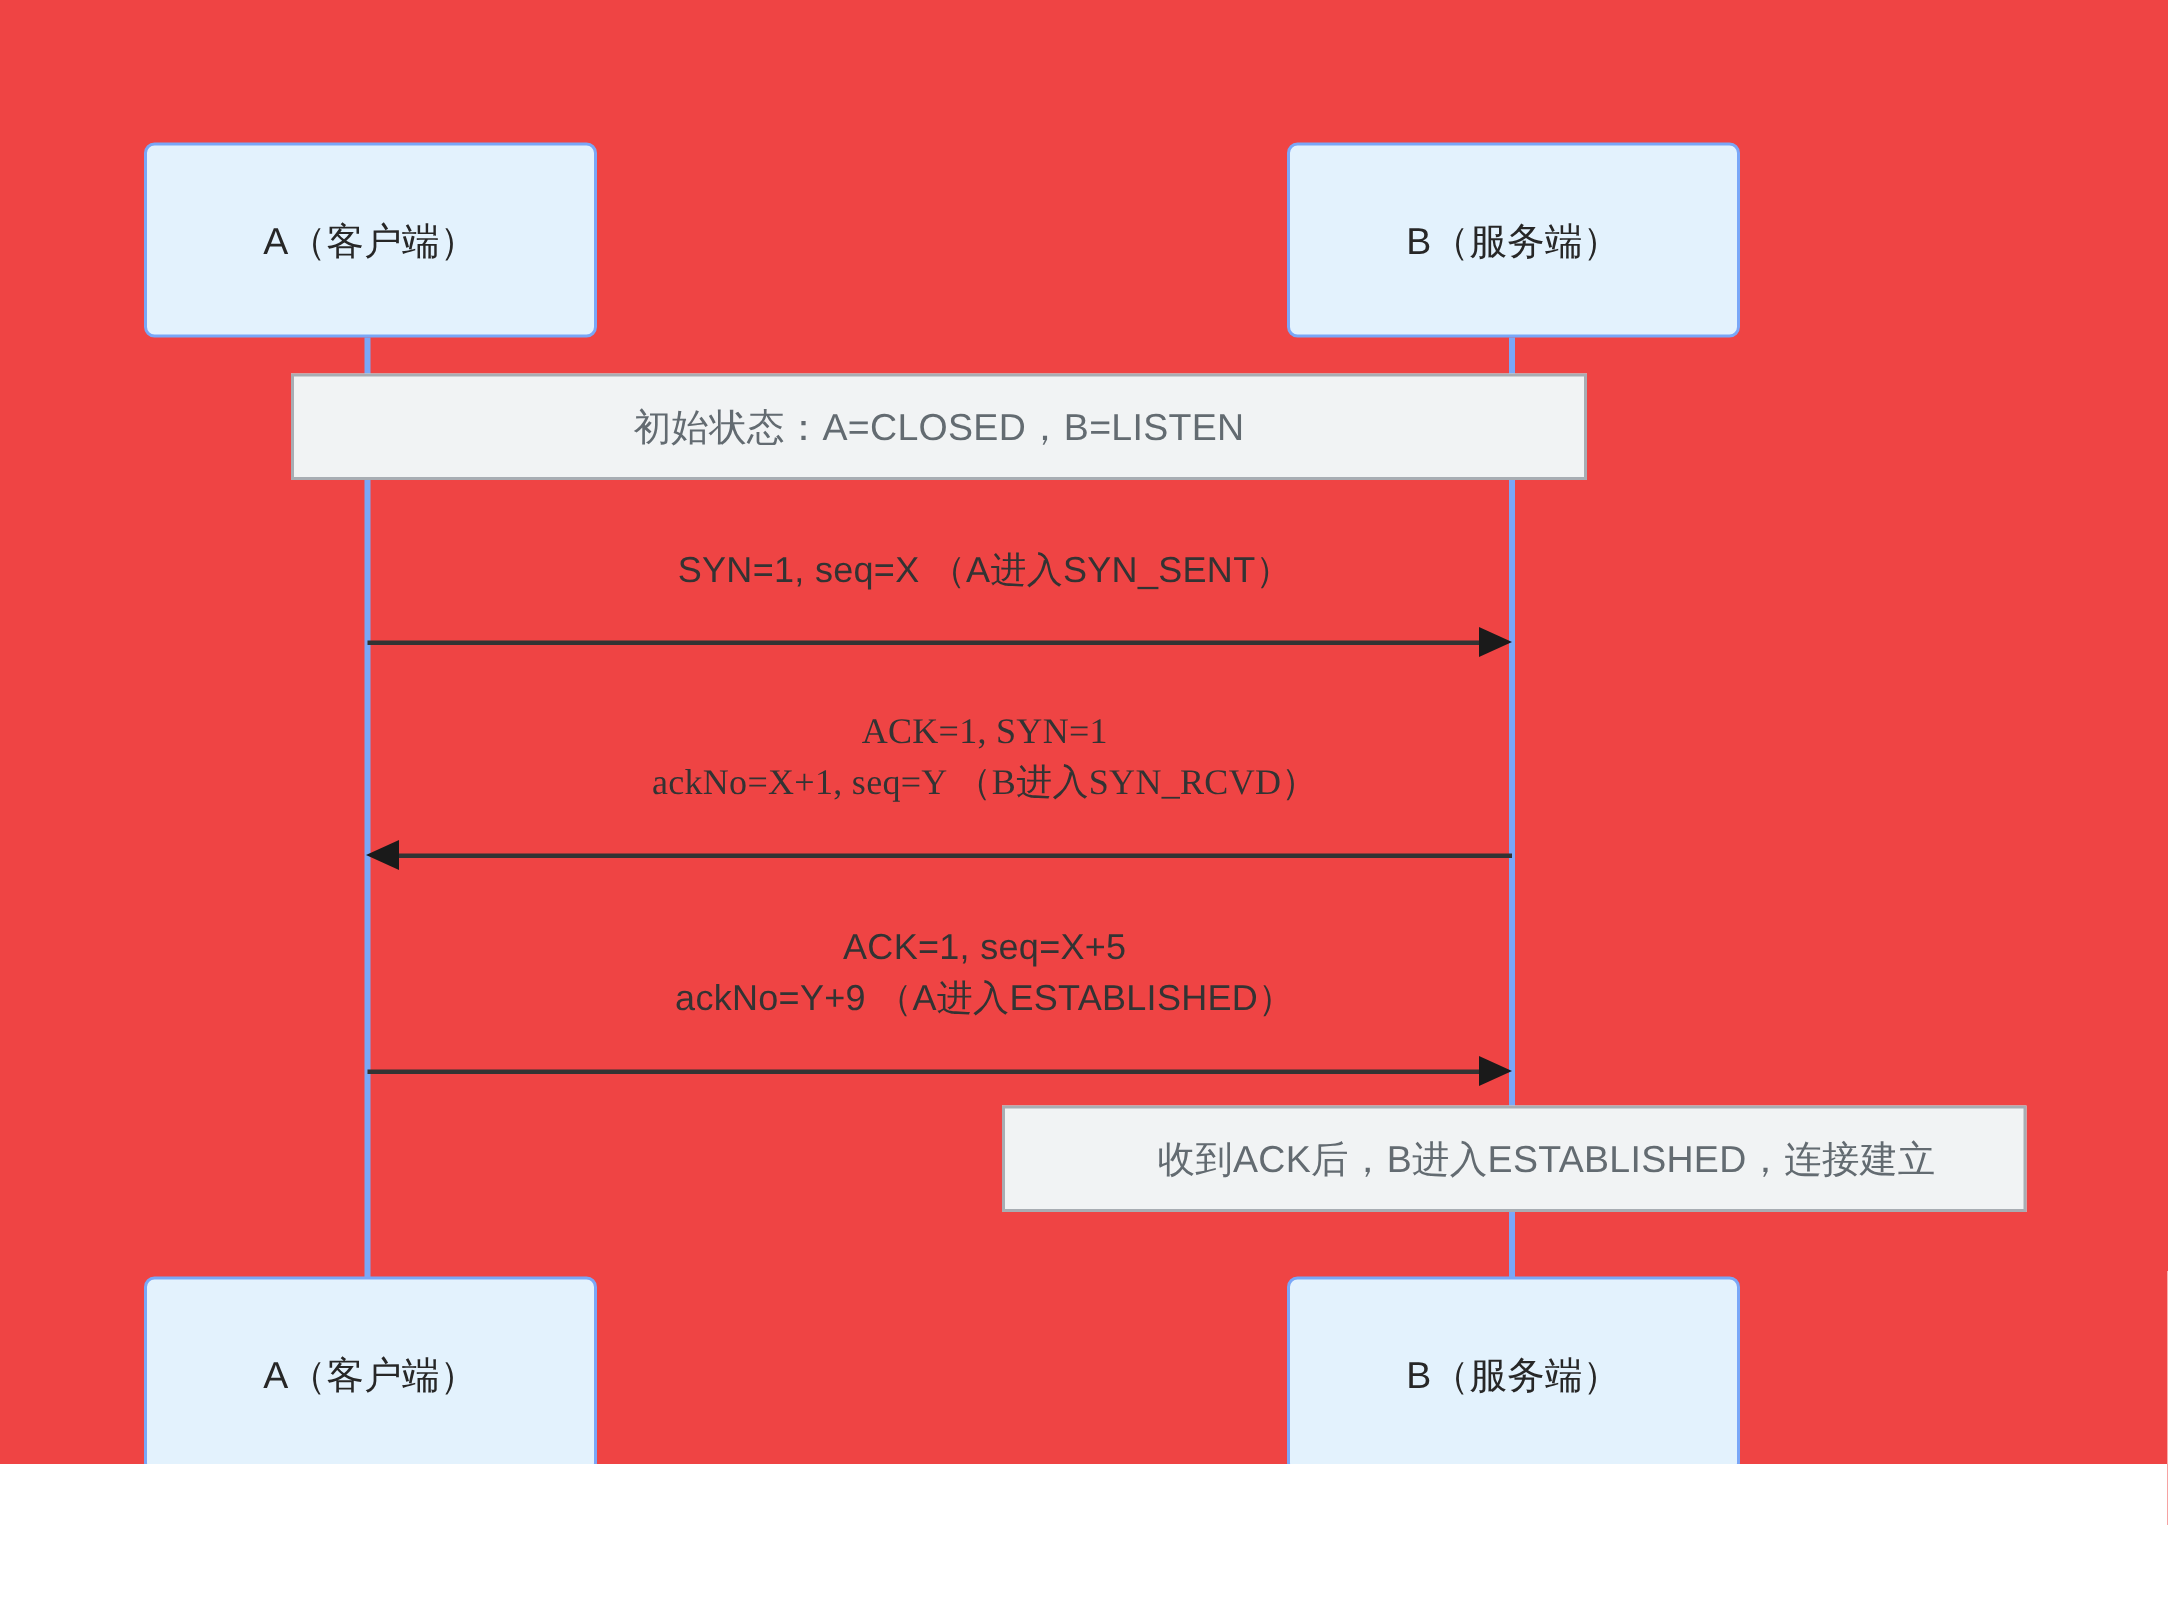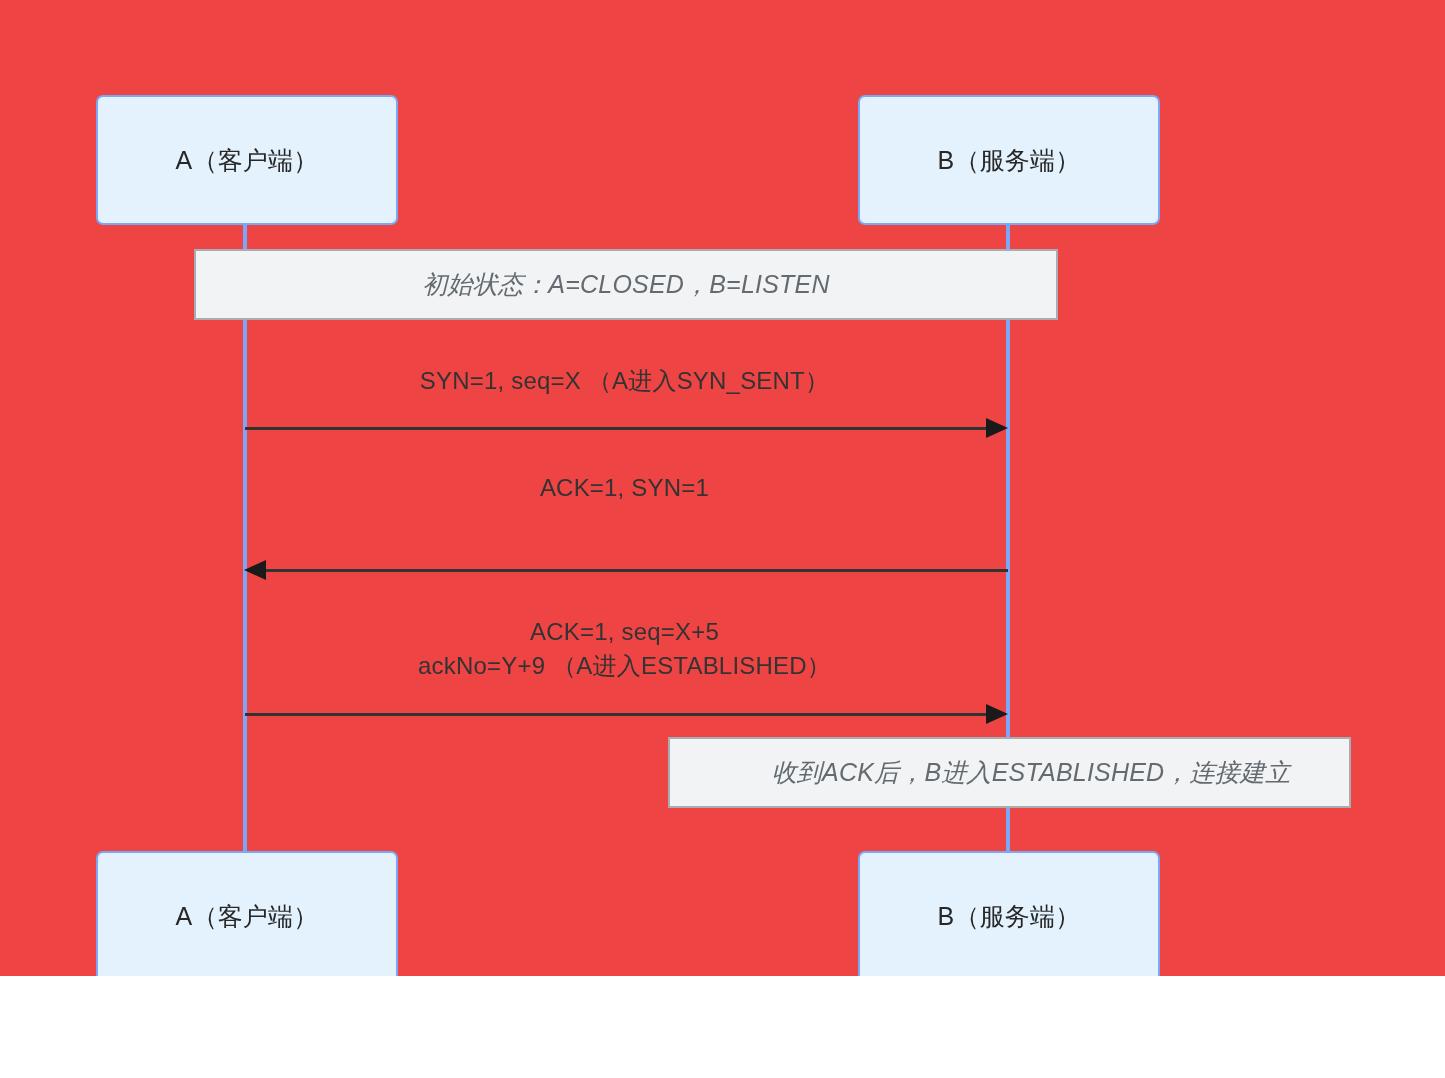"初始状态：A=CLOSED，B=LISTEN" .note-label { font-style: italic -> none }
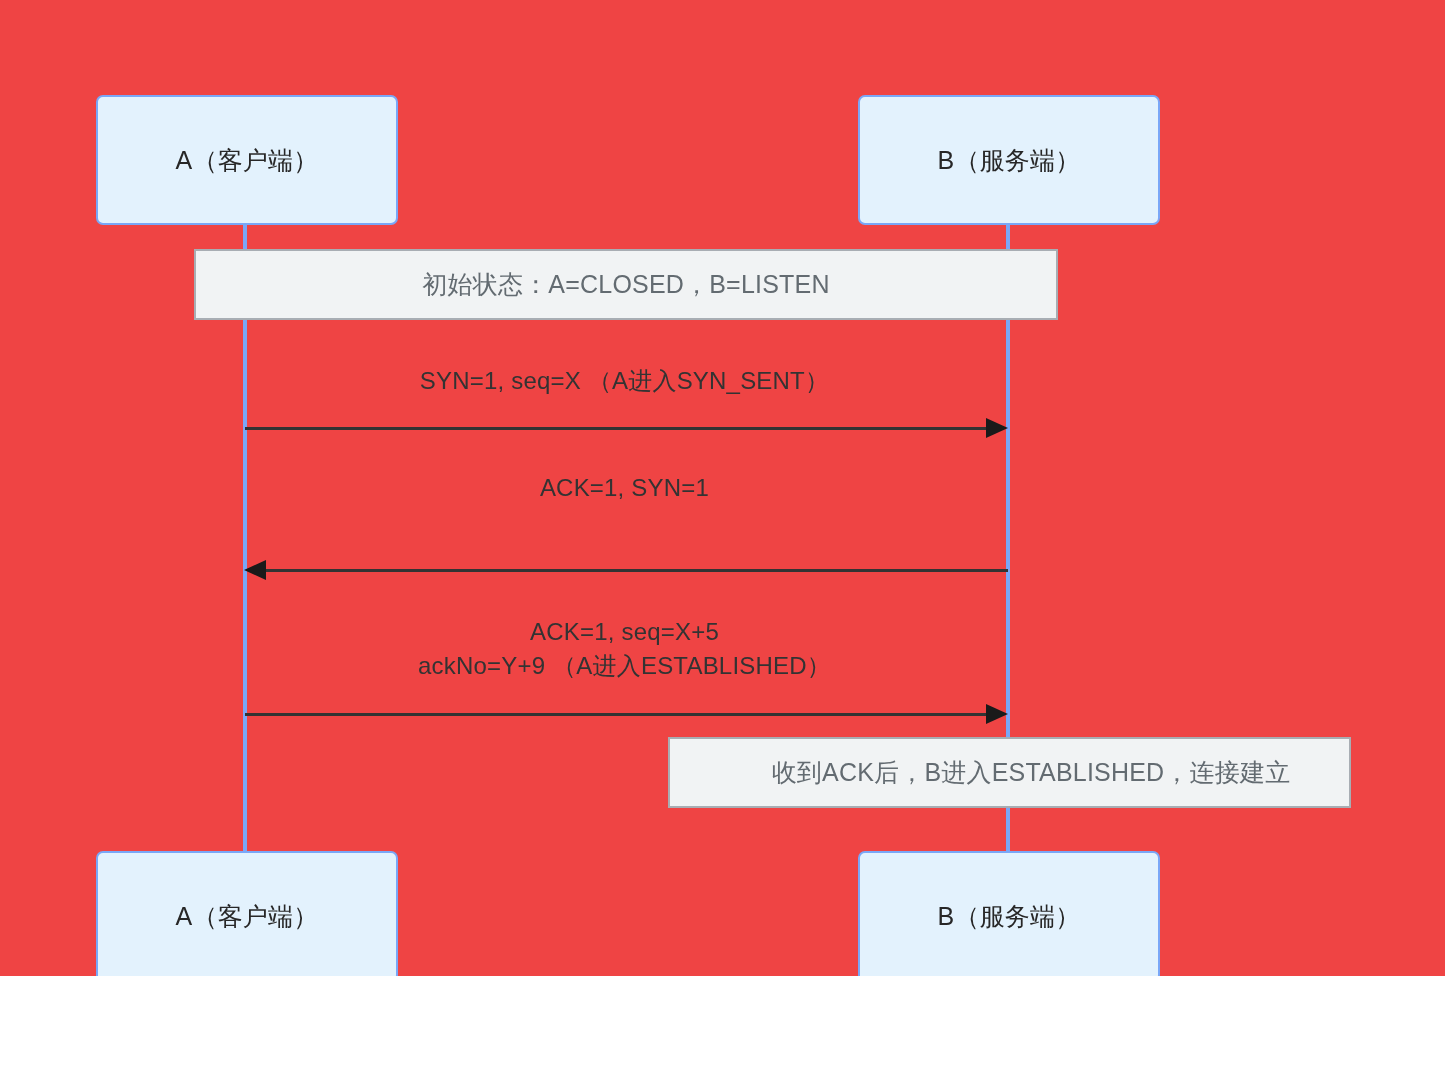"SYN=1, seq=X （A进入SYN_SENT）" .msg-label { margin-left: none -> 32px }
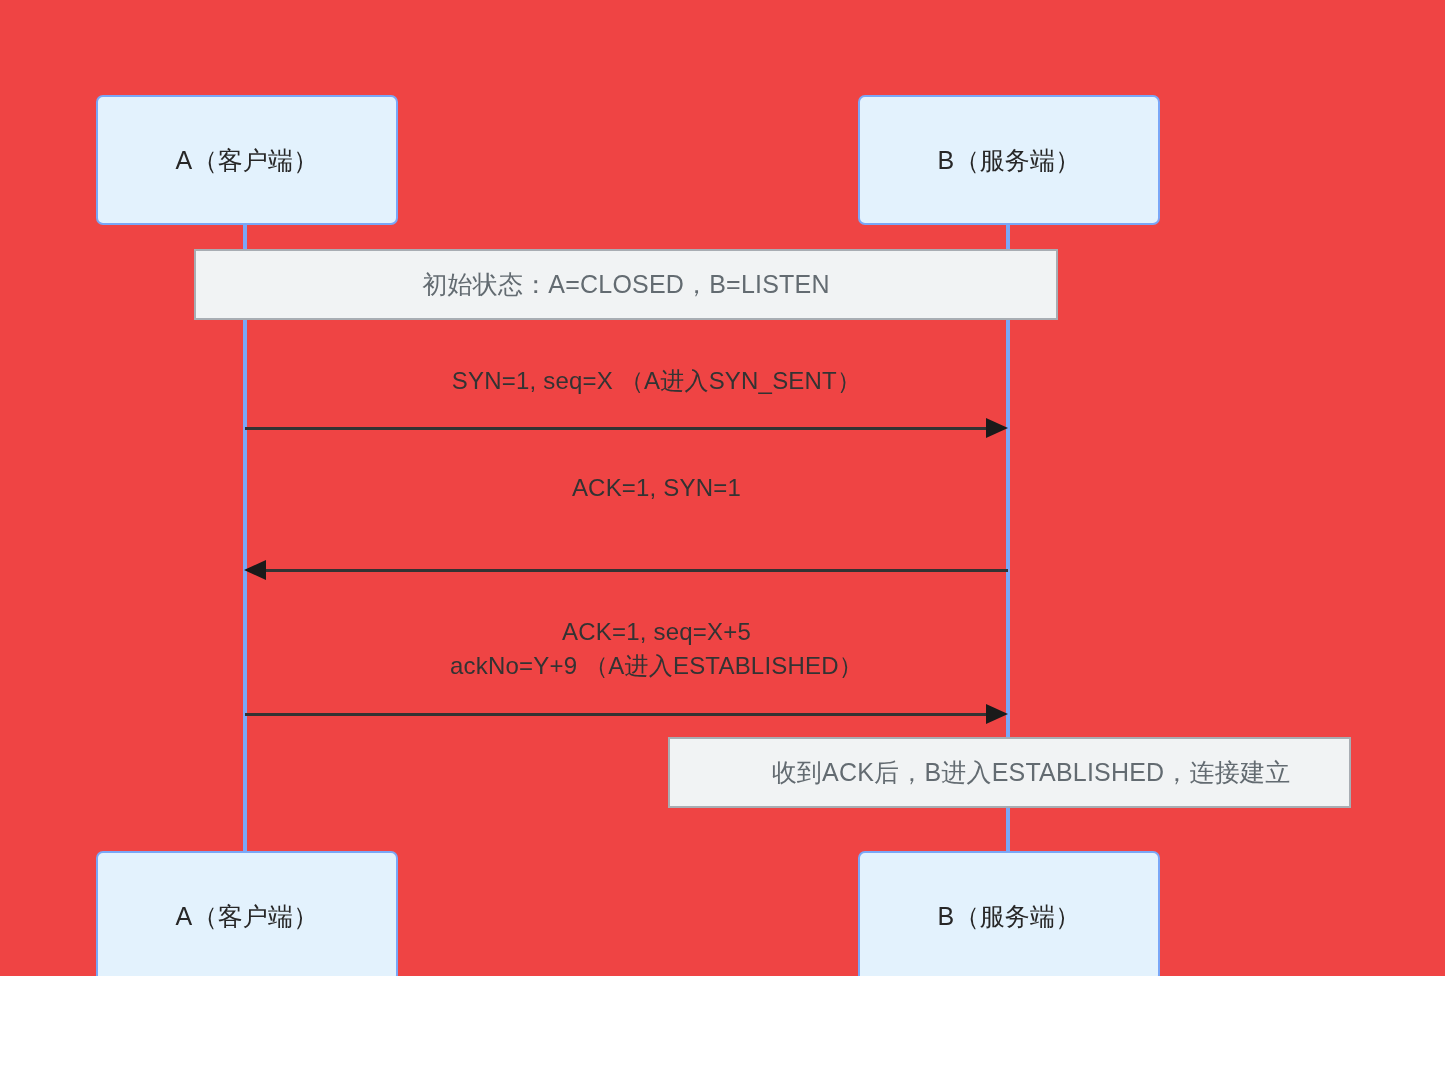"ACK=1, SYN=1" div.msg-label { font-family: none -> Liberation Serif, serif }
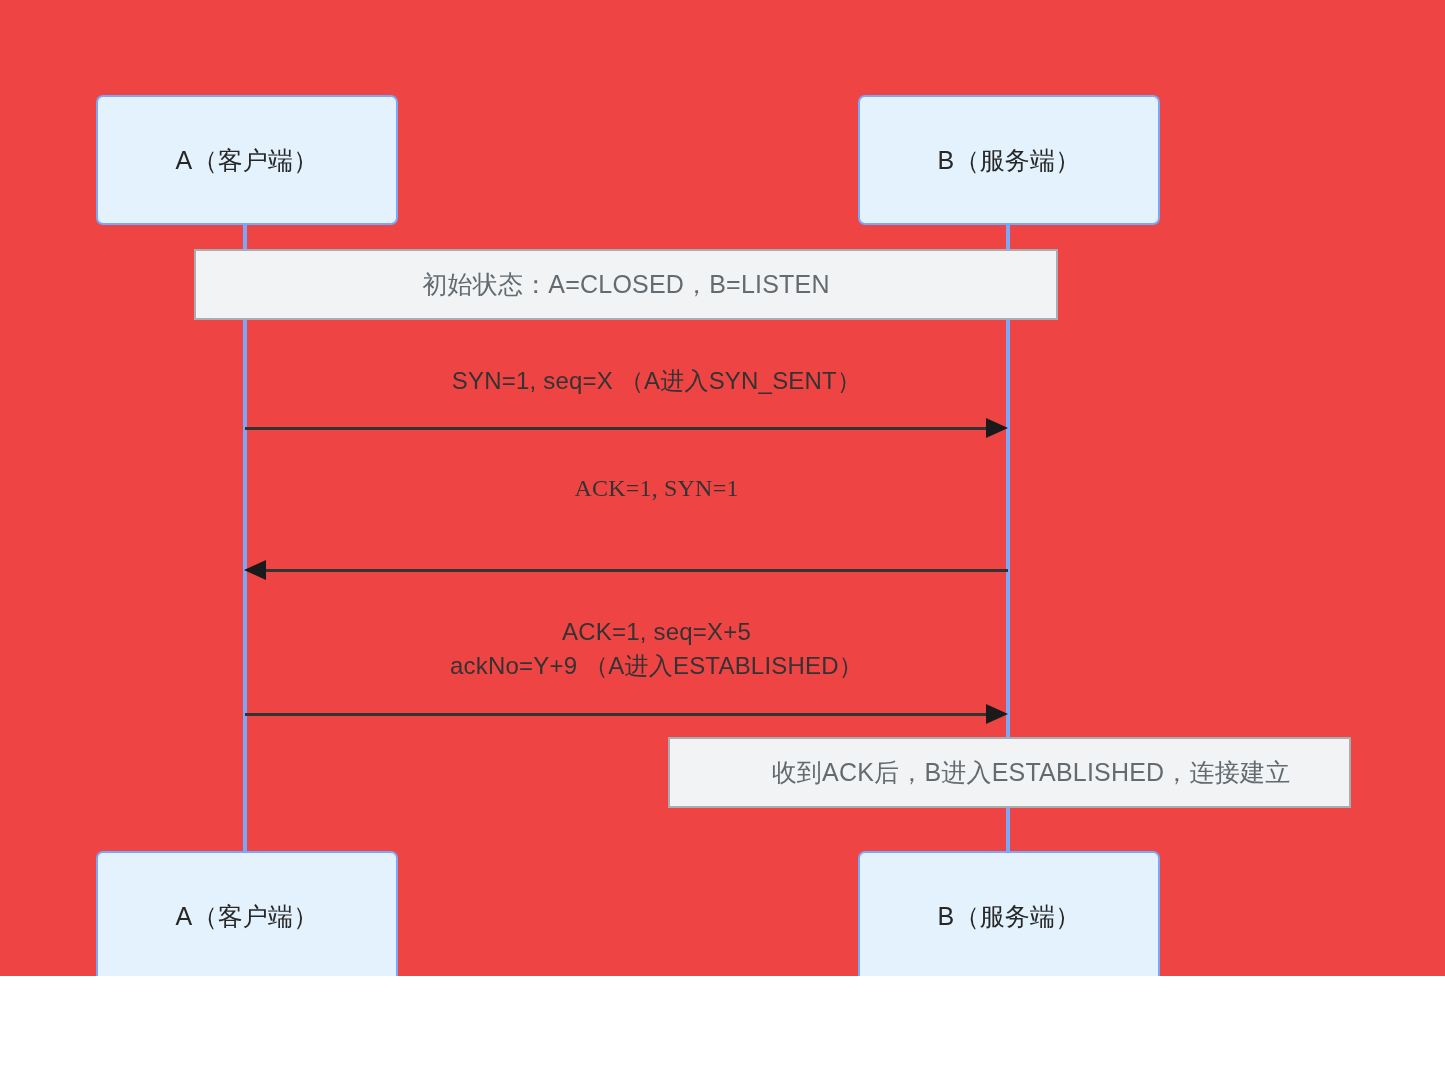"ackNo=X+1, seq=Y （B进入SYN_RCVD）" span.line { html: none -> <span>ackNo=X+1, seq=Y （B进入SYN_RCVD）</span> }
